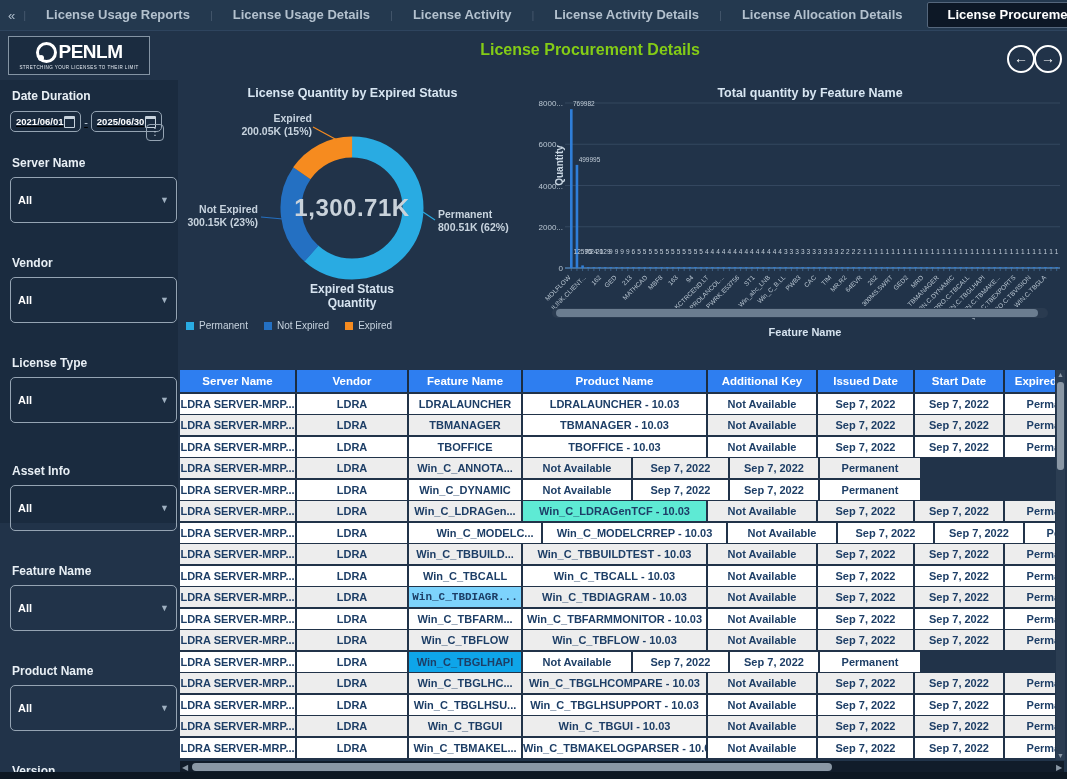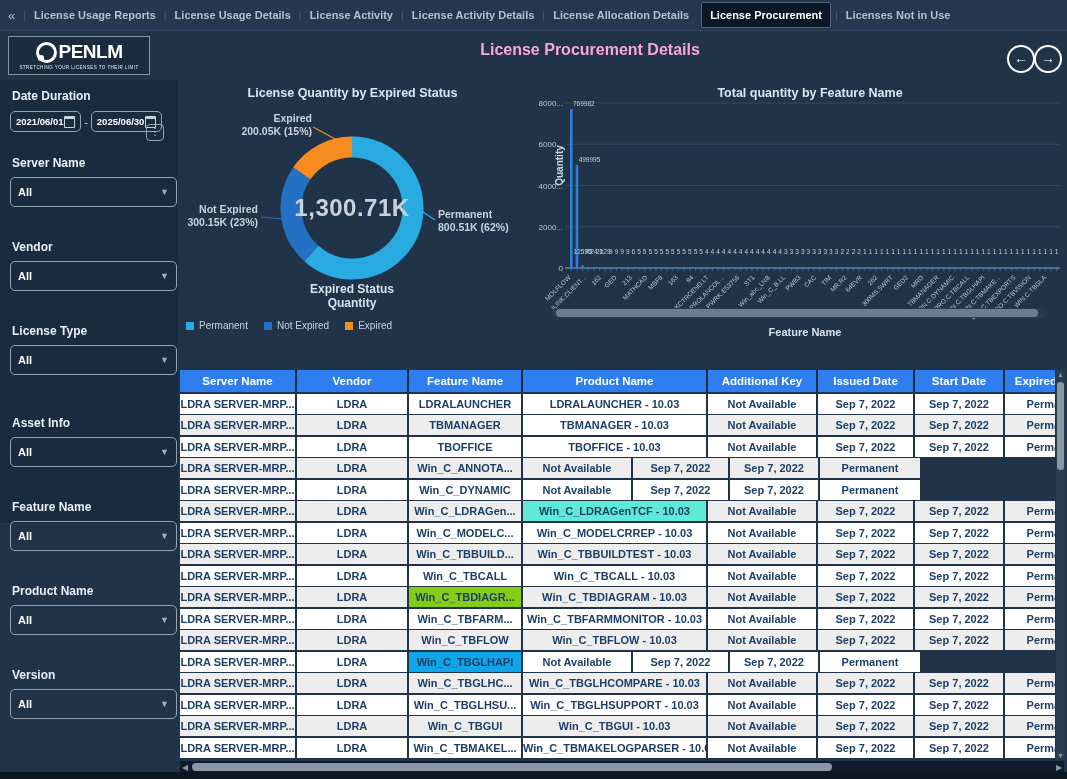"License Usage Reports" .tab { font-size: 11px -> 13px; padding: 0 8px -> 0 20px }
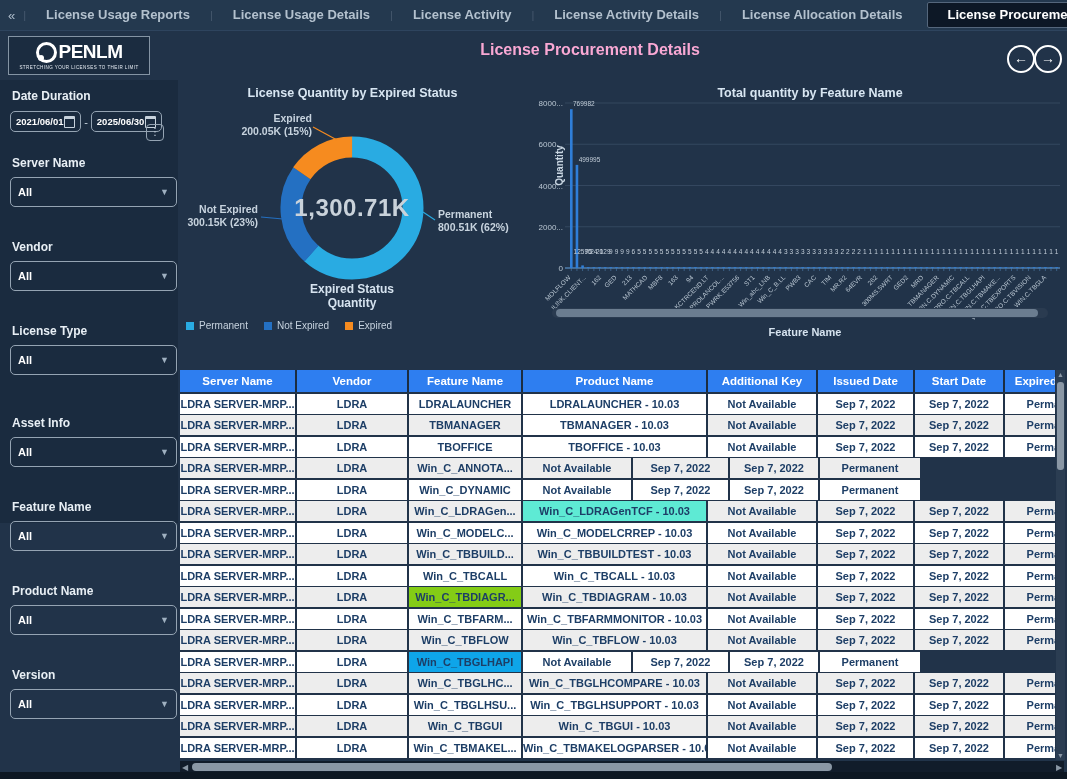"License Procurement Details" .page-title { color: #f9a8d4 -> #84cc16 }
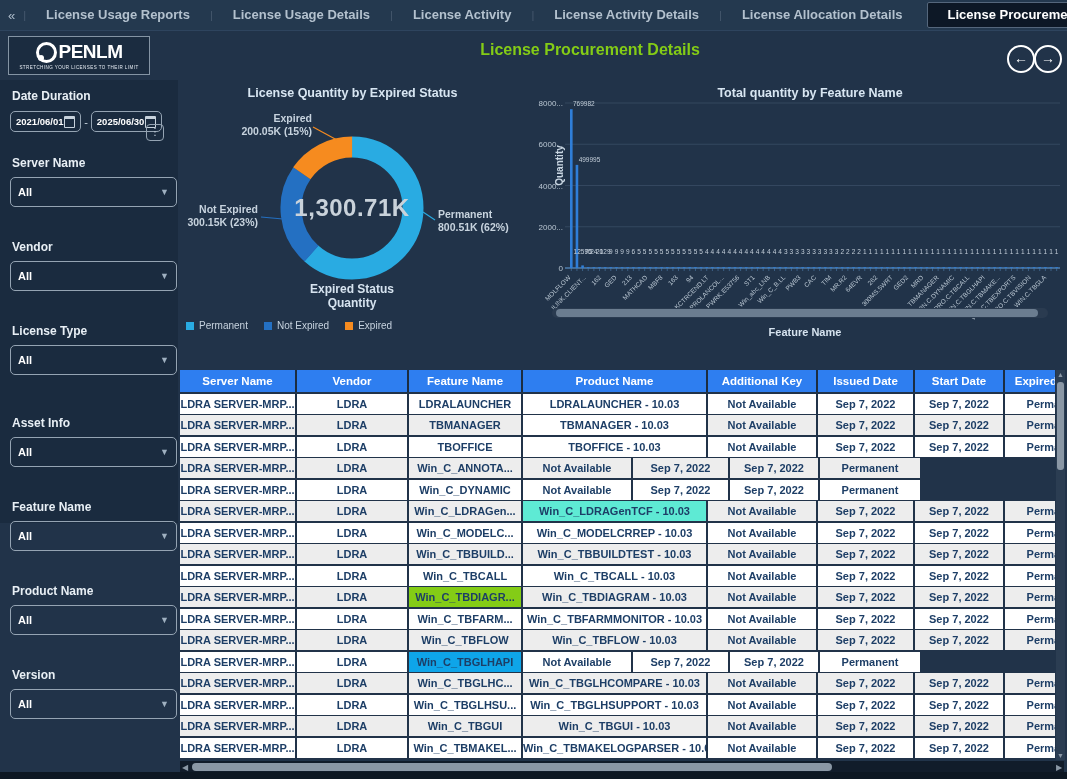"2021/06/01" .date-row { text-decoration: none -> underline }
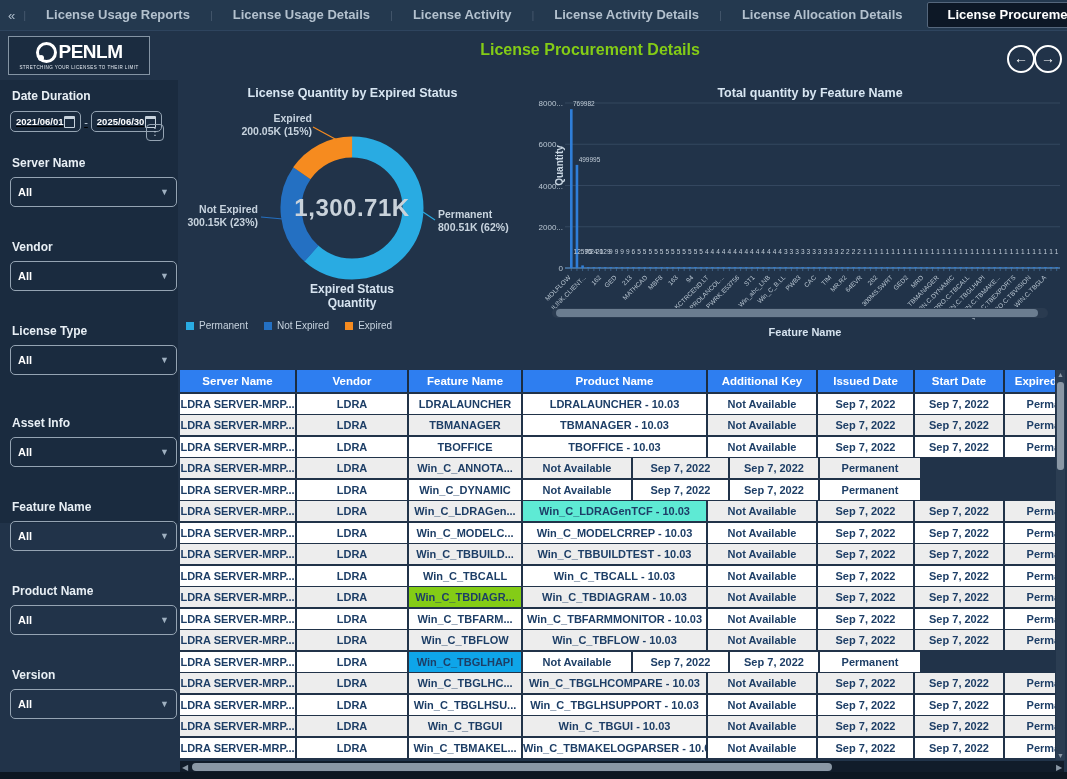"All" .dropdown { padding: 4px 7px -> 12px 7px }
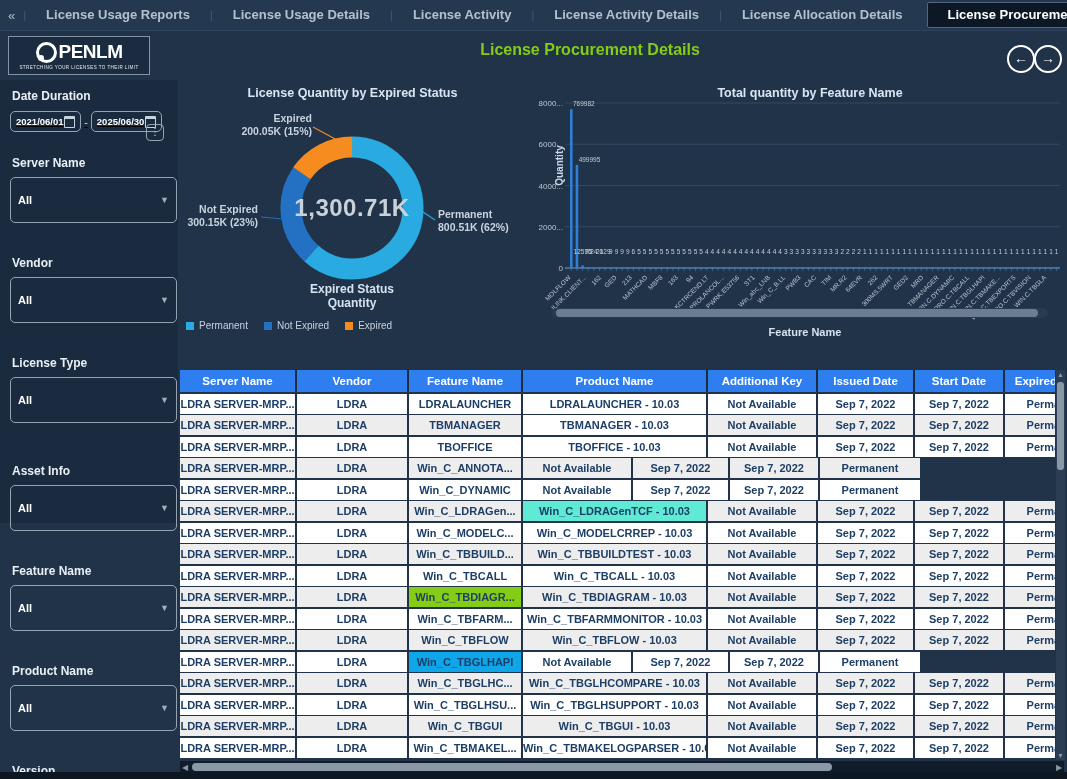"Win_C_MODELC..." div.cell { padding-left: none -> 20px }
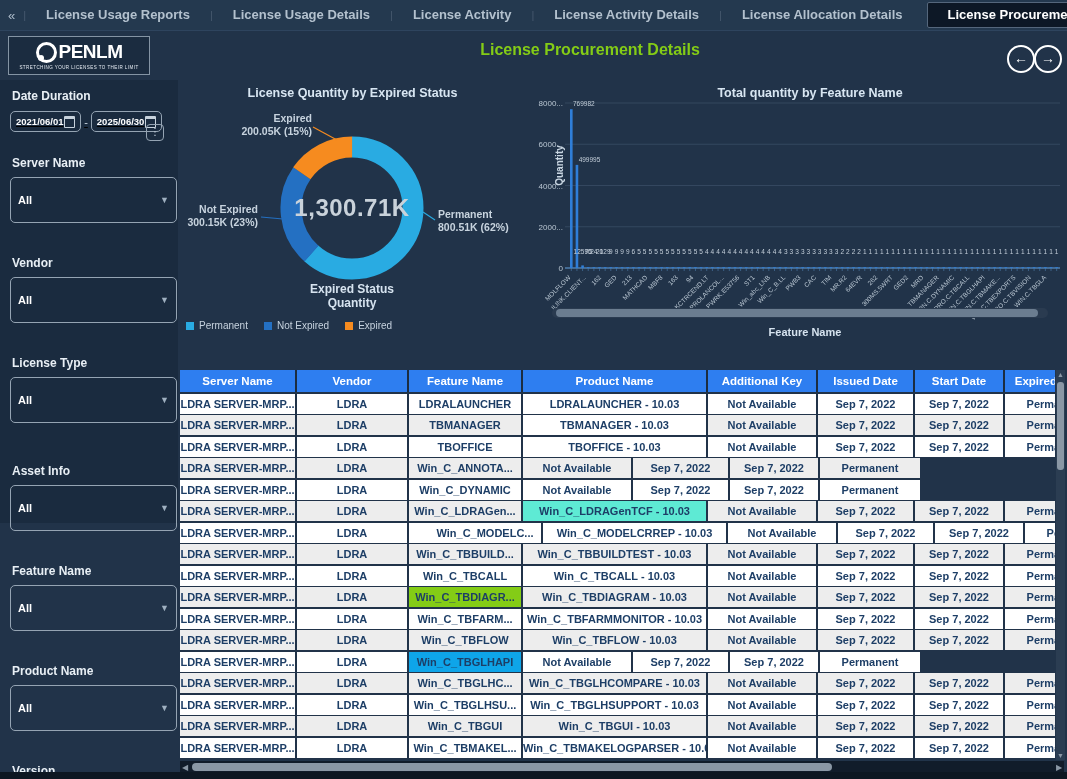"Win_C_TBDIAGR..." div.cell { background: #84cc16 -> #7dd3fc; font-family: none -> Liberation Mono, monospace }
